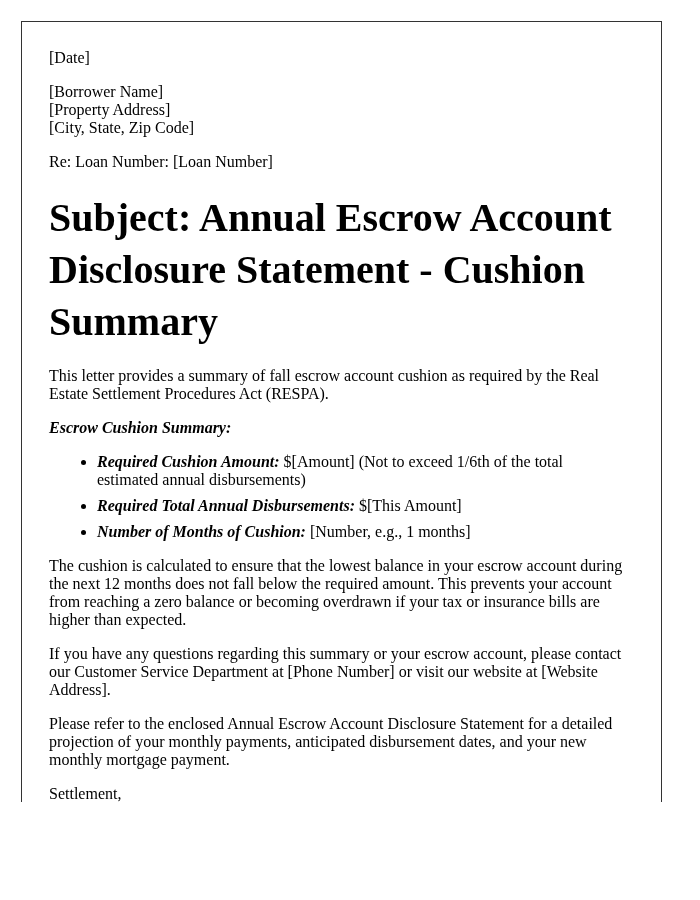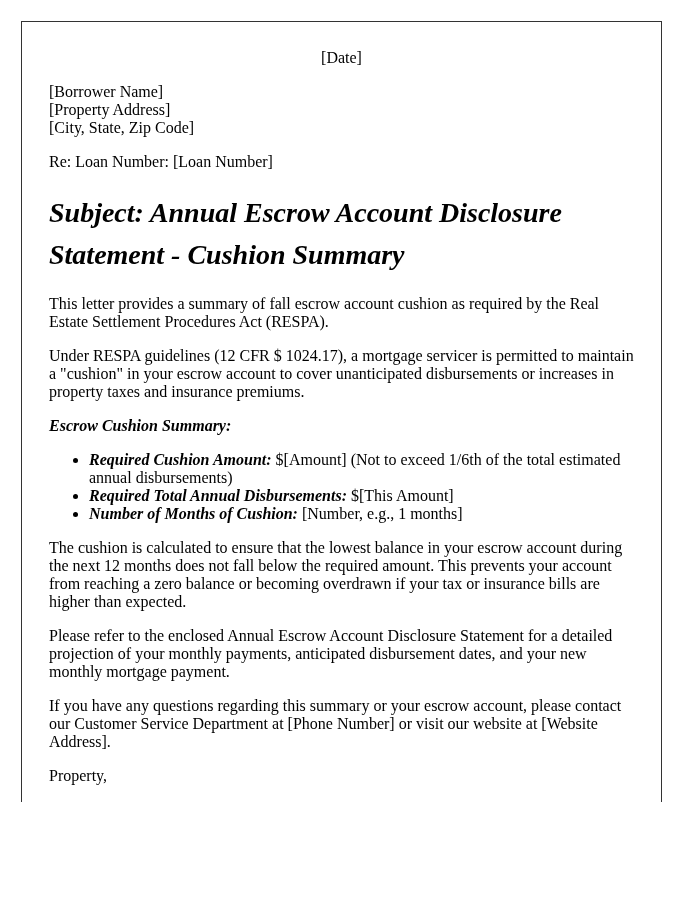"[Date]" .letter p.first { text-align: center -> none }
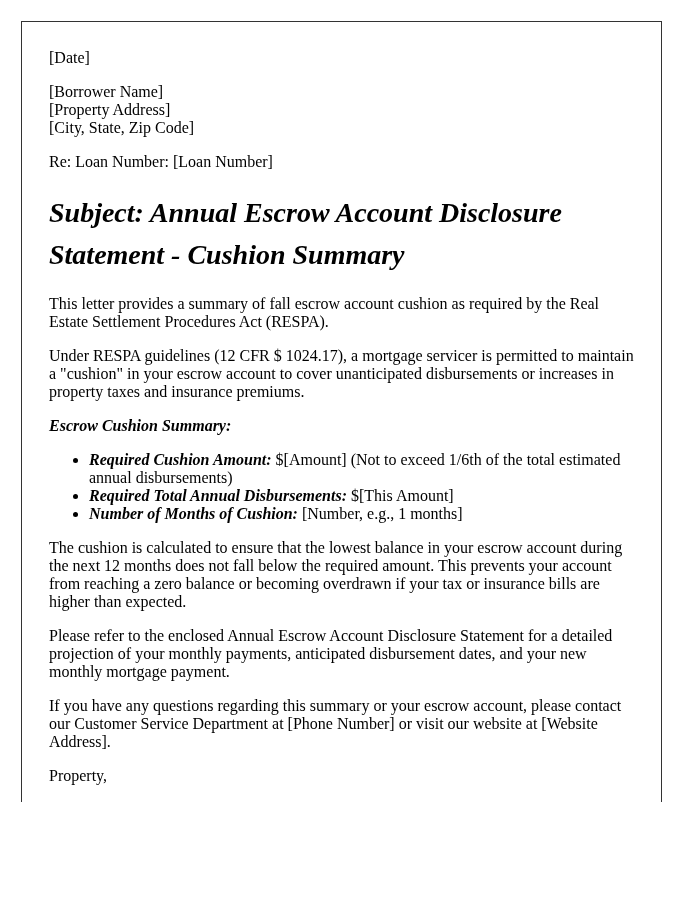"Subject: Annual Escrow Account" .letter h1 { font-size: 28px -> 40px; font-style: italic -> none; line-height: 42px -> 52px }
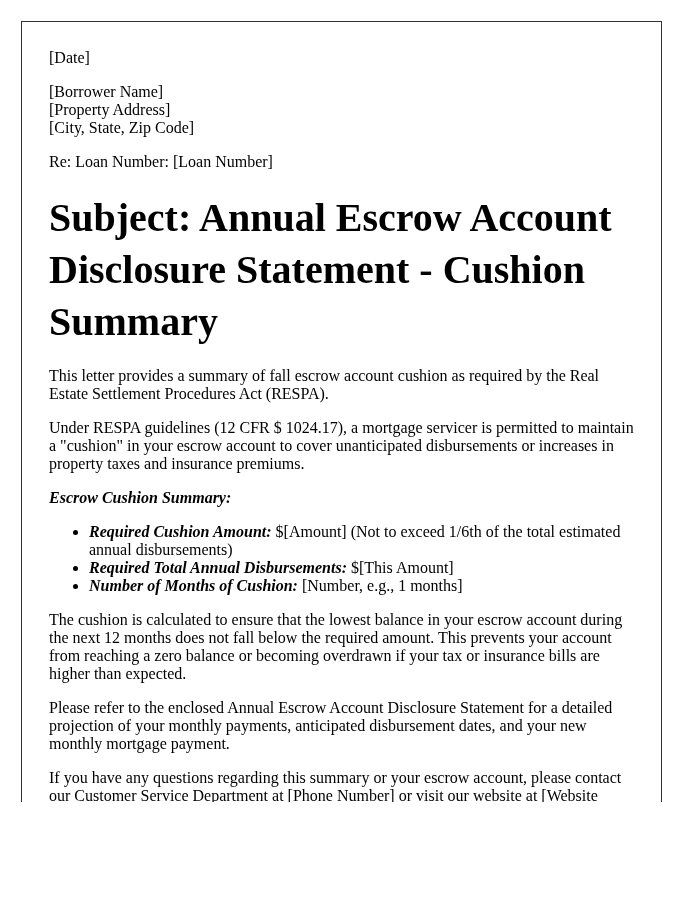"Under RESPA guidelines (12 CFR" p { html: <p>Under RESPA guidelines (12 CFR $ 1024.17), a mortgage servicer is permitted to maintain a "cushion" in your escrow account to cover unanticipated disbursements or increases in property taxes and insurance premiums.</p> -> none }
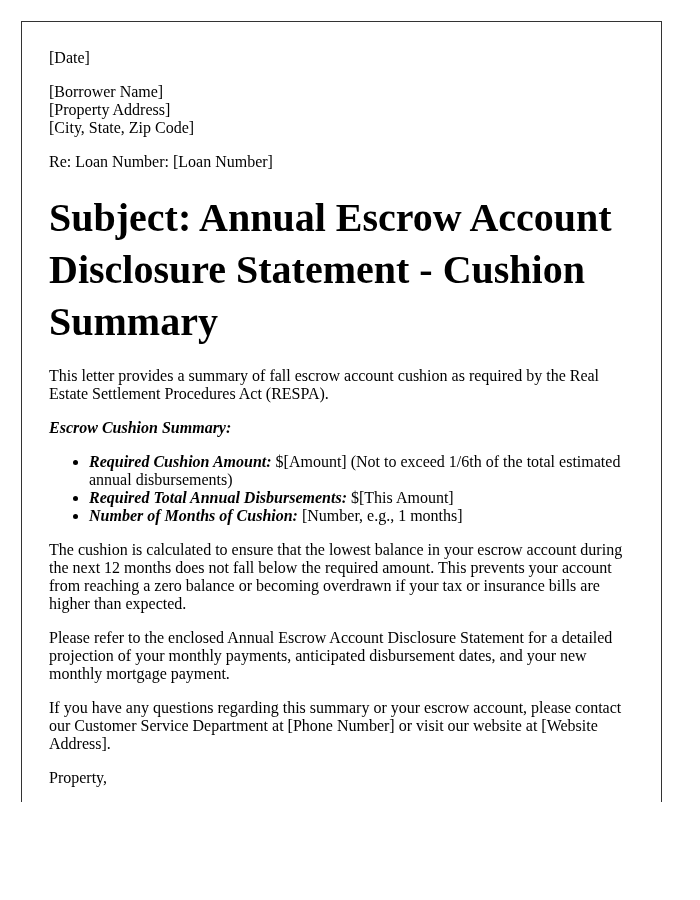"Required Cushion Amount: $[Amount] (Not" .letter ul li { margin: 0 -> 8px }
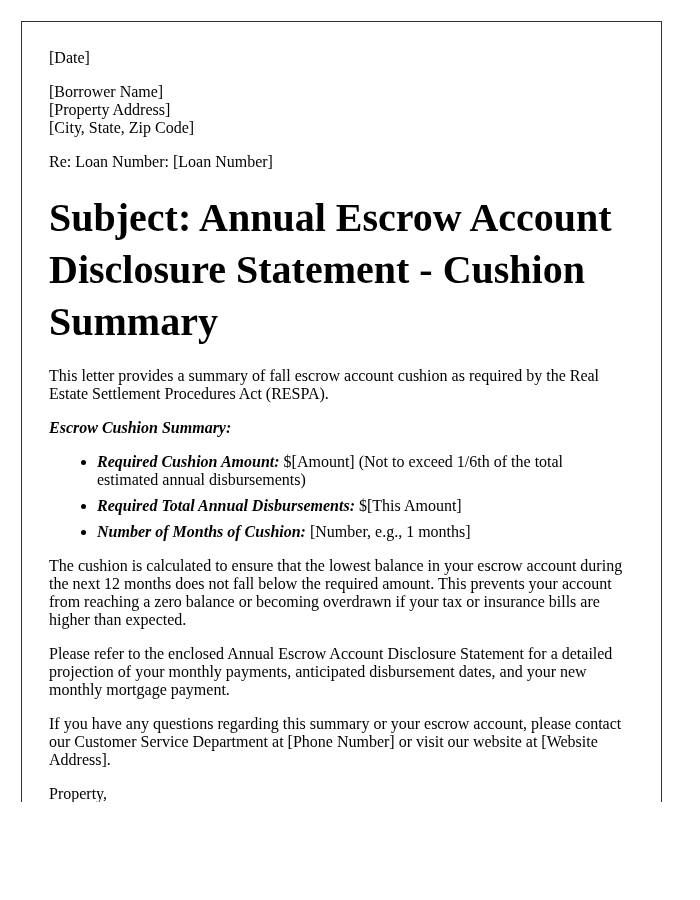"Please refer to the enclosed" p { order: before "If you have any questions" -> after "If you have any questions" }
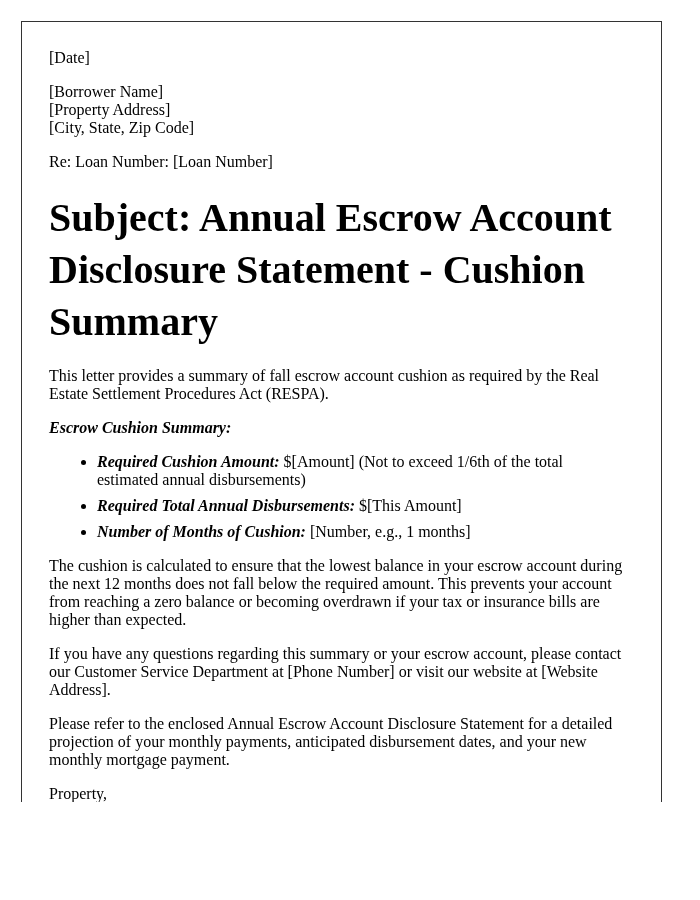"Property," p { text: Property -> Settlement }
